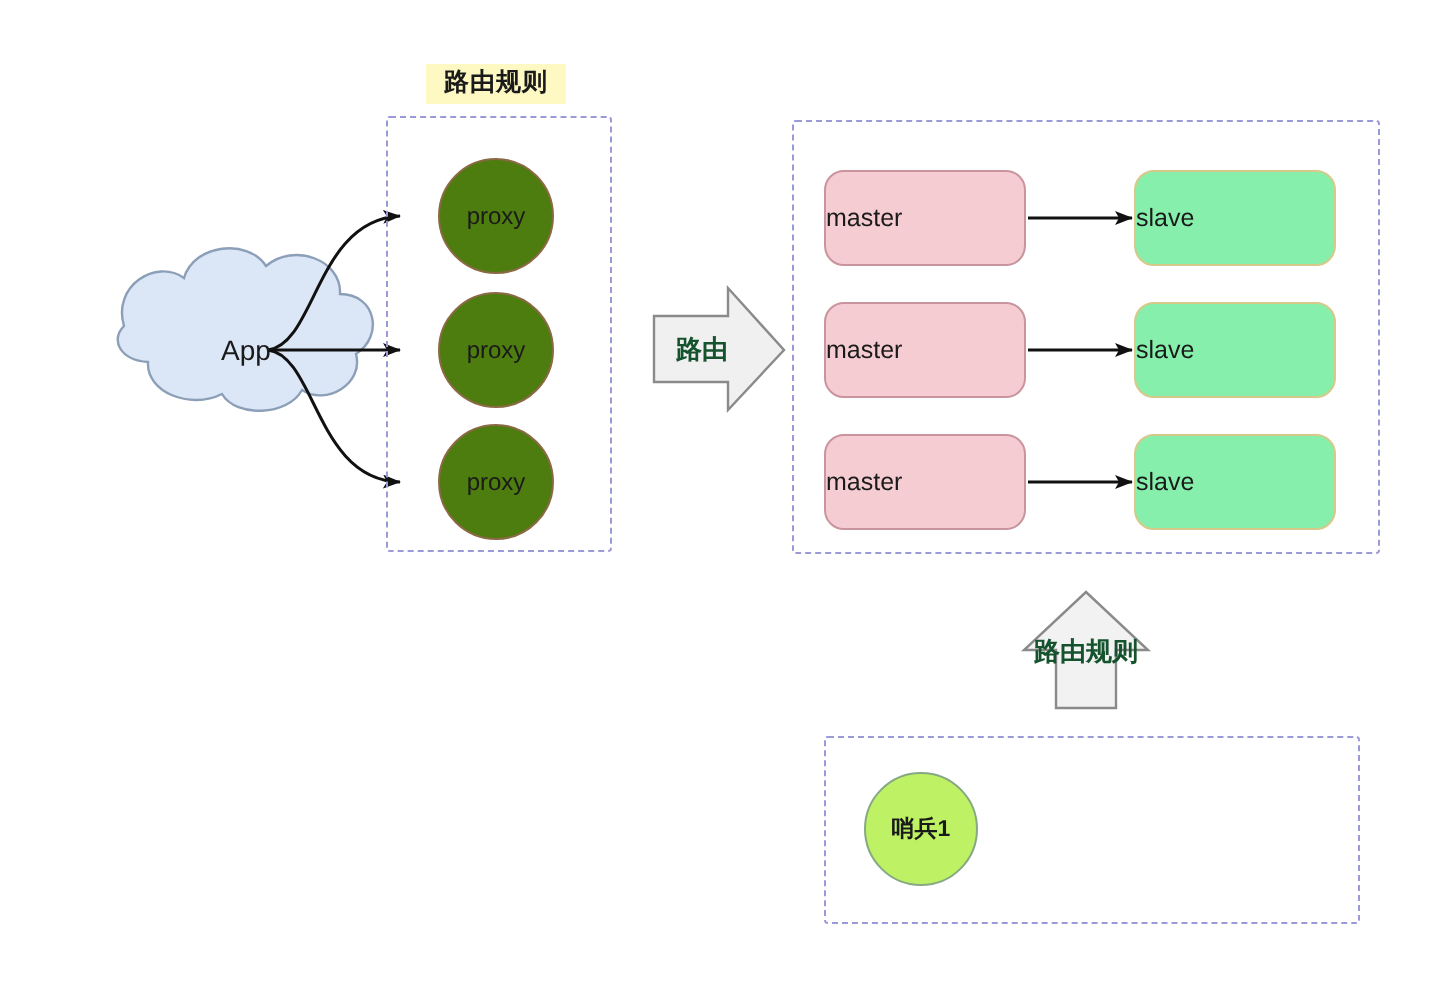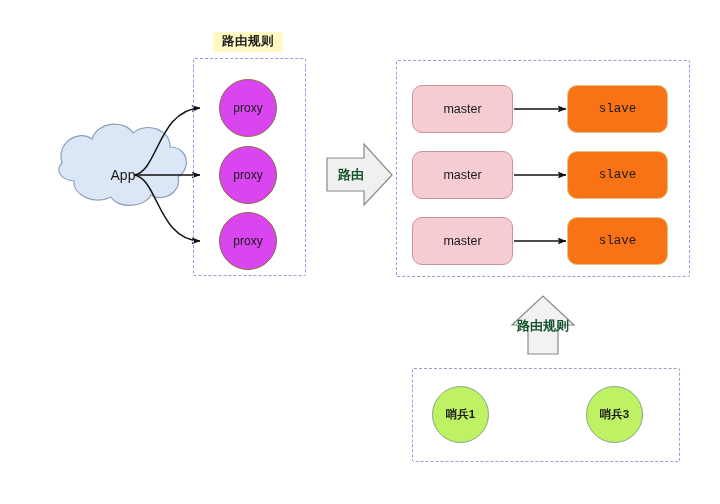"proxy" .circle.proxy { background: #d946ef -> #4d7c0f }
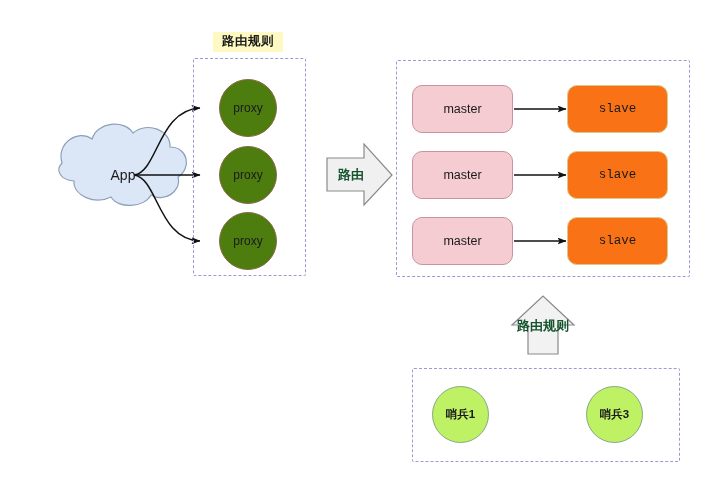"master" .rrect { justify-content: center -> none }
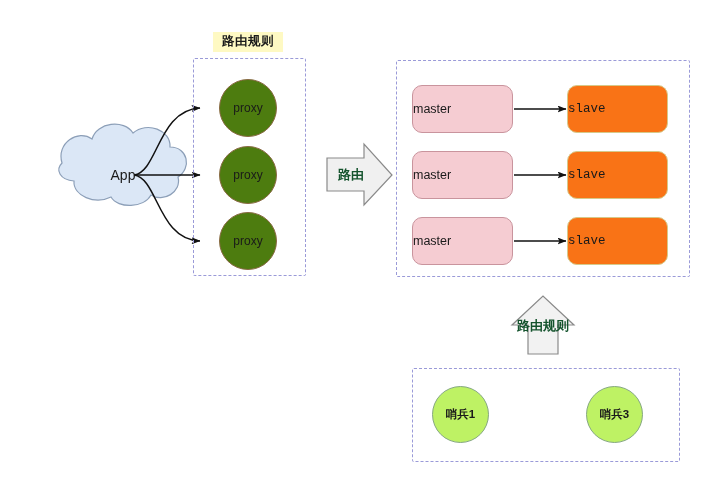"slave" .rrect.slave { background: #f97316 -> #86efac; font-family: Liberation Mono, monospace -> none }
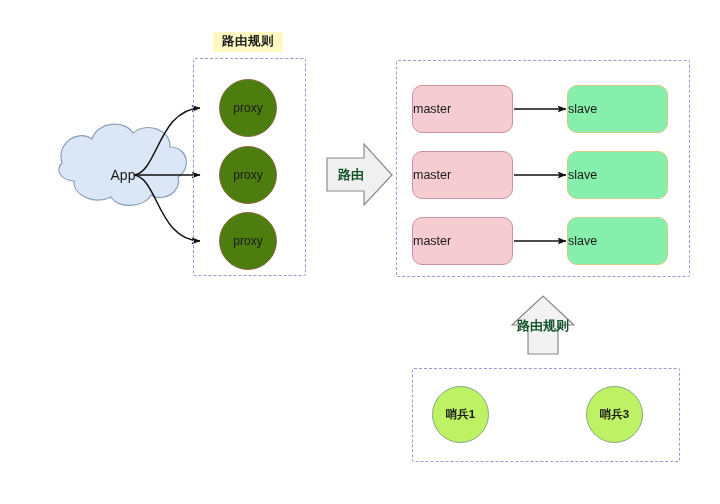"哨兵3" div.circle { html: <div> <span>哨兵3</span> </div> -> none }
